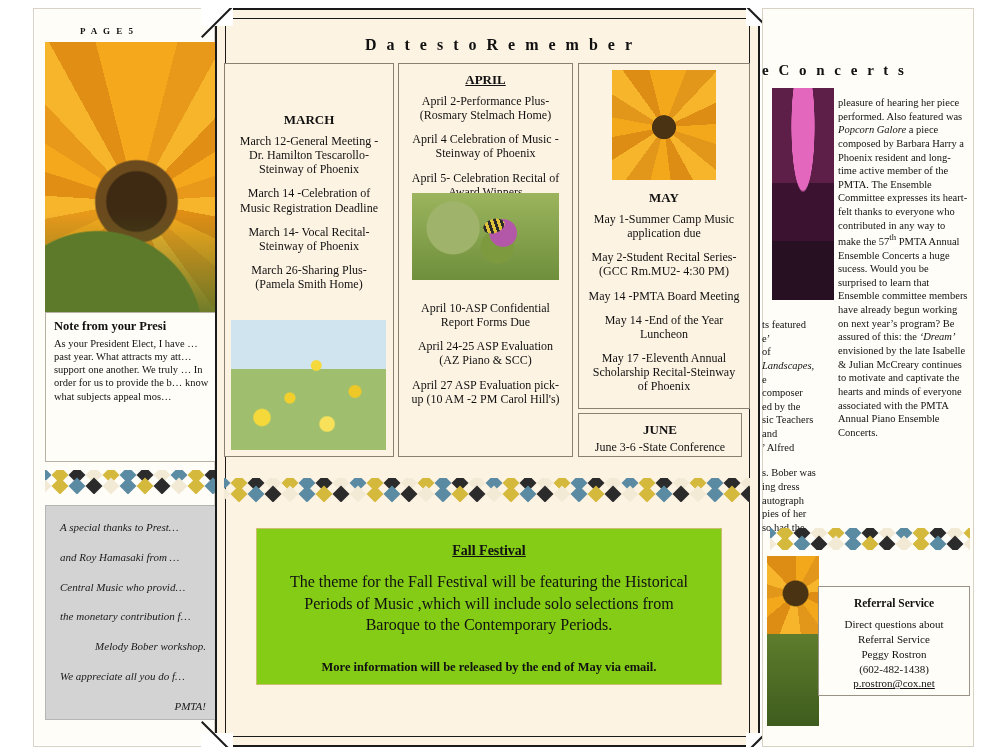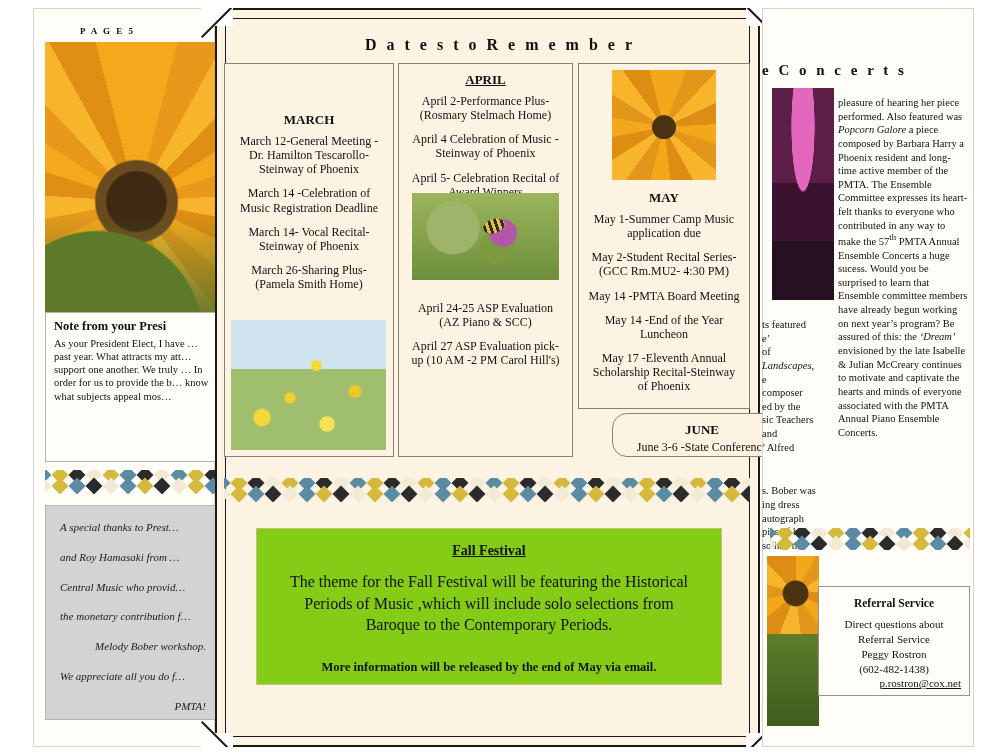"April 10-ASP Confidential Report Forms" div.ev { html: none -> <div>April 10-ASP Confidential Report Forms Due</div> }
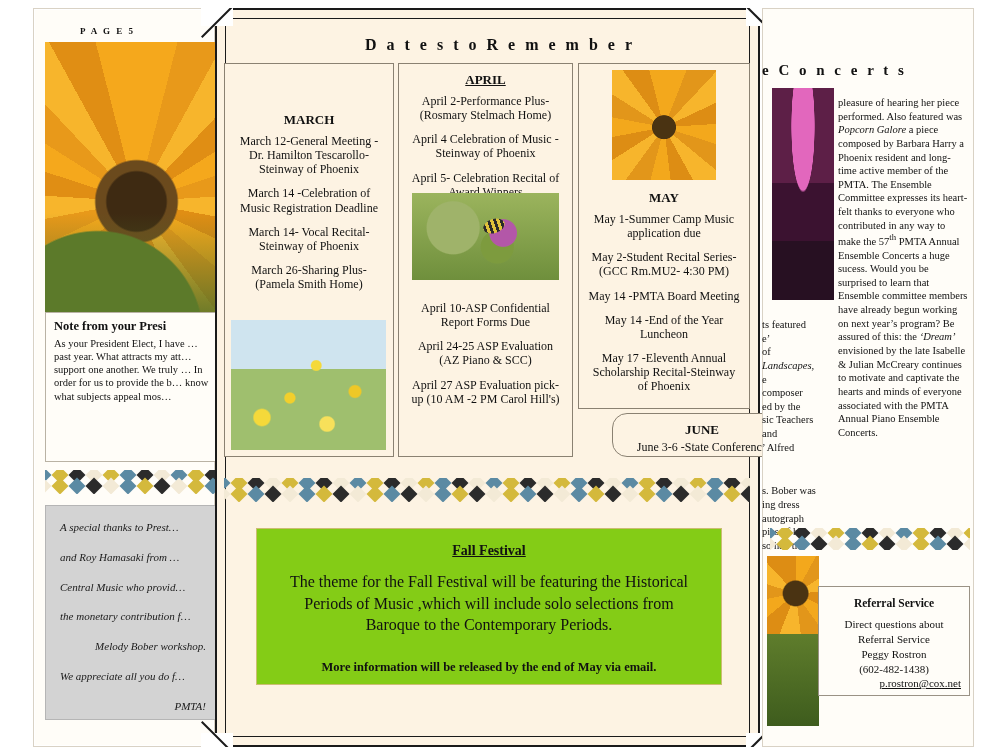"JUNE" #col-june { border-radius: 15px -> none; left: 612px -> 578px; width: 180px -> 164px }
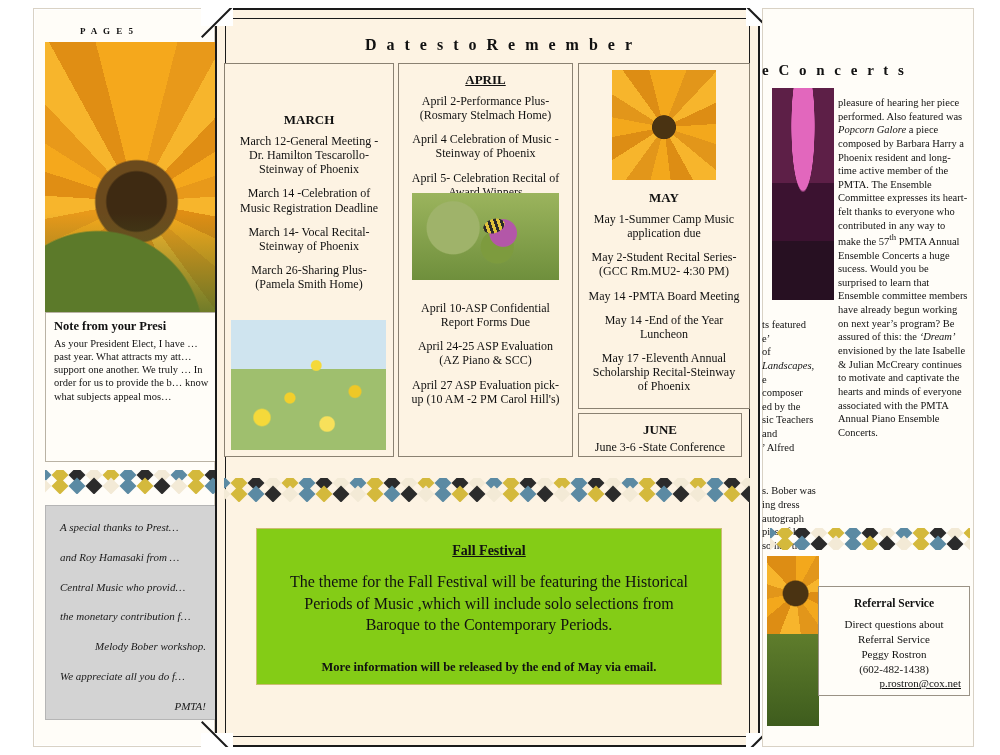"s. Bober was" div.rp-p { margin-top: 30px -> 12px }
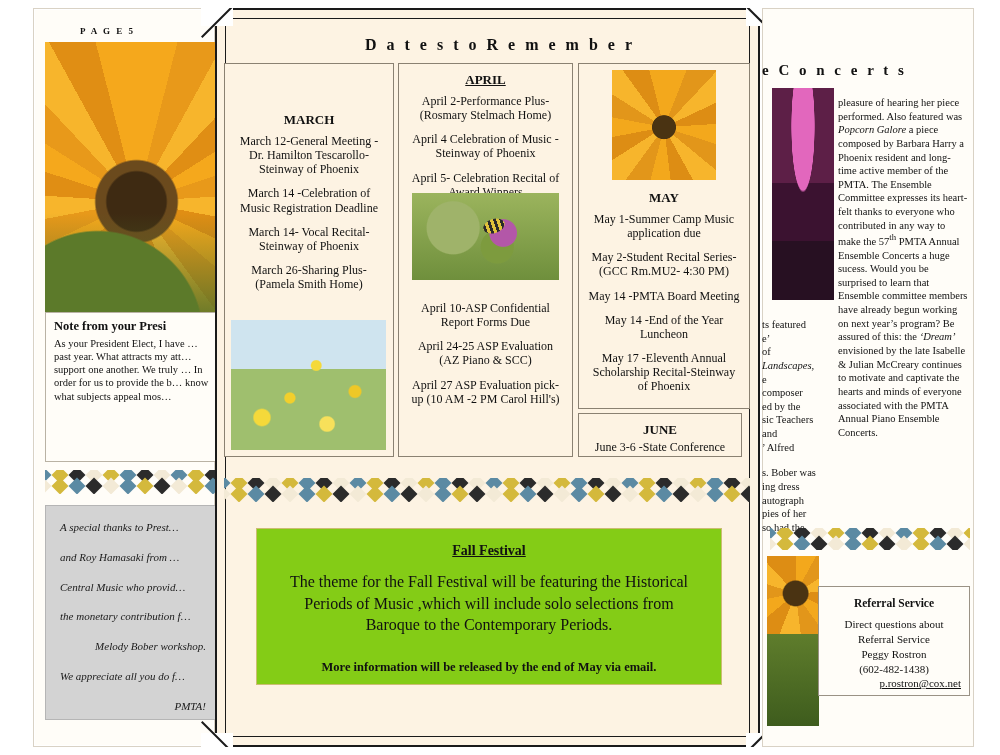"p.rostron@cox.net" #ref-email { text-align: right -> none }
